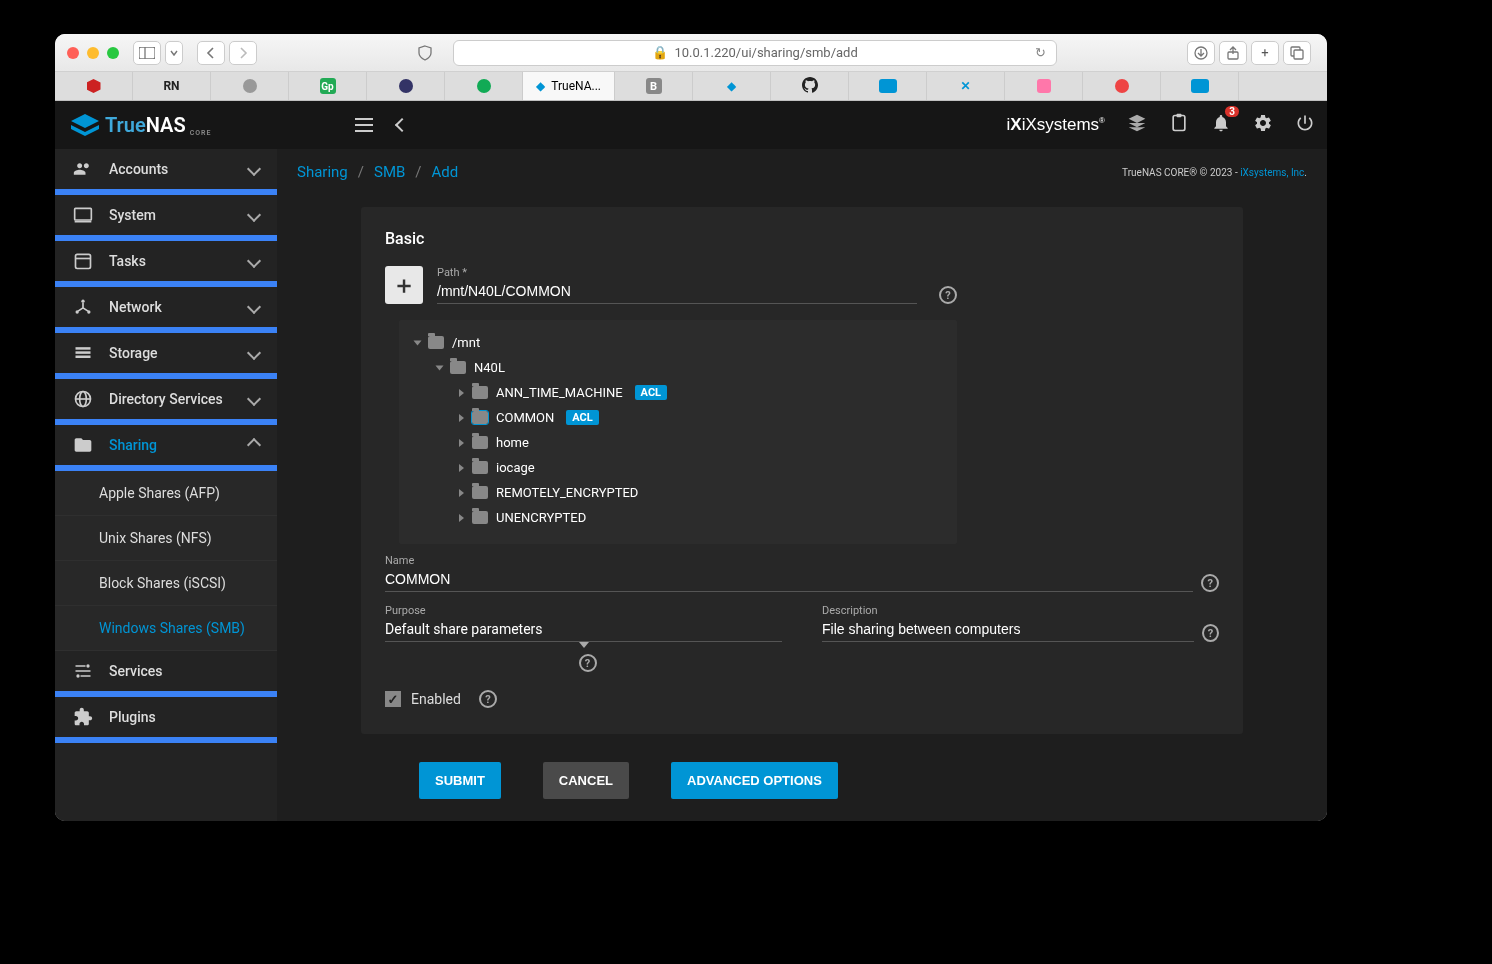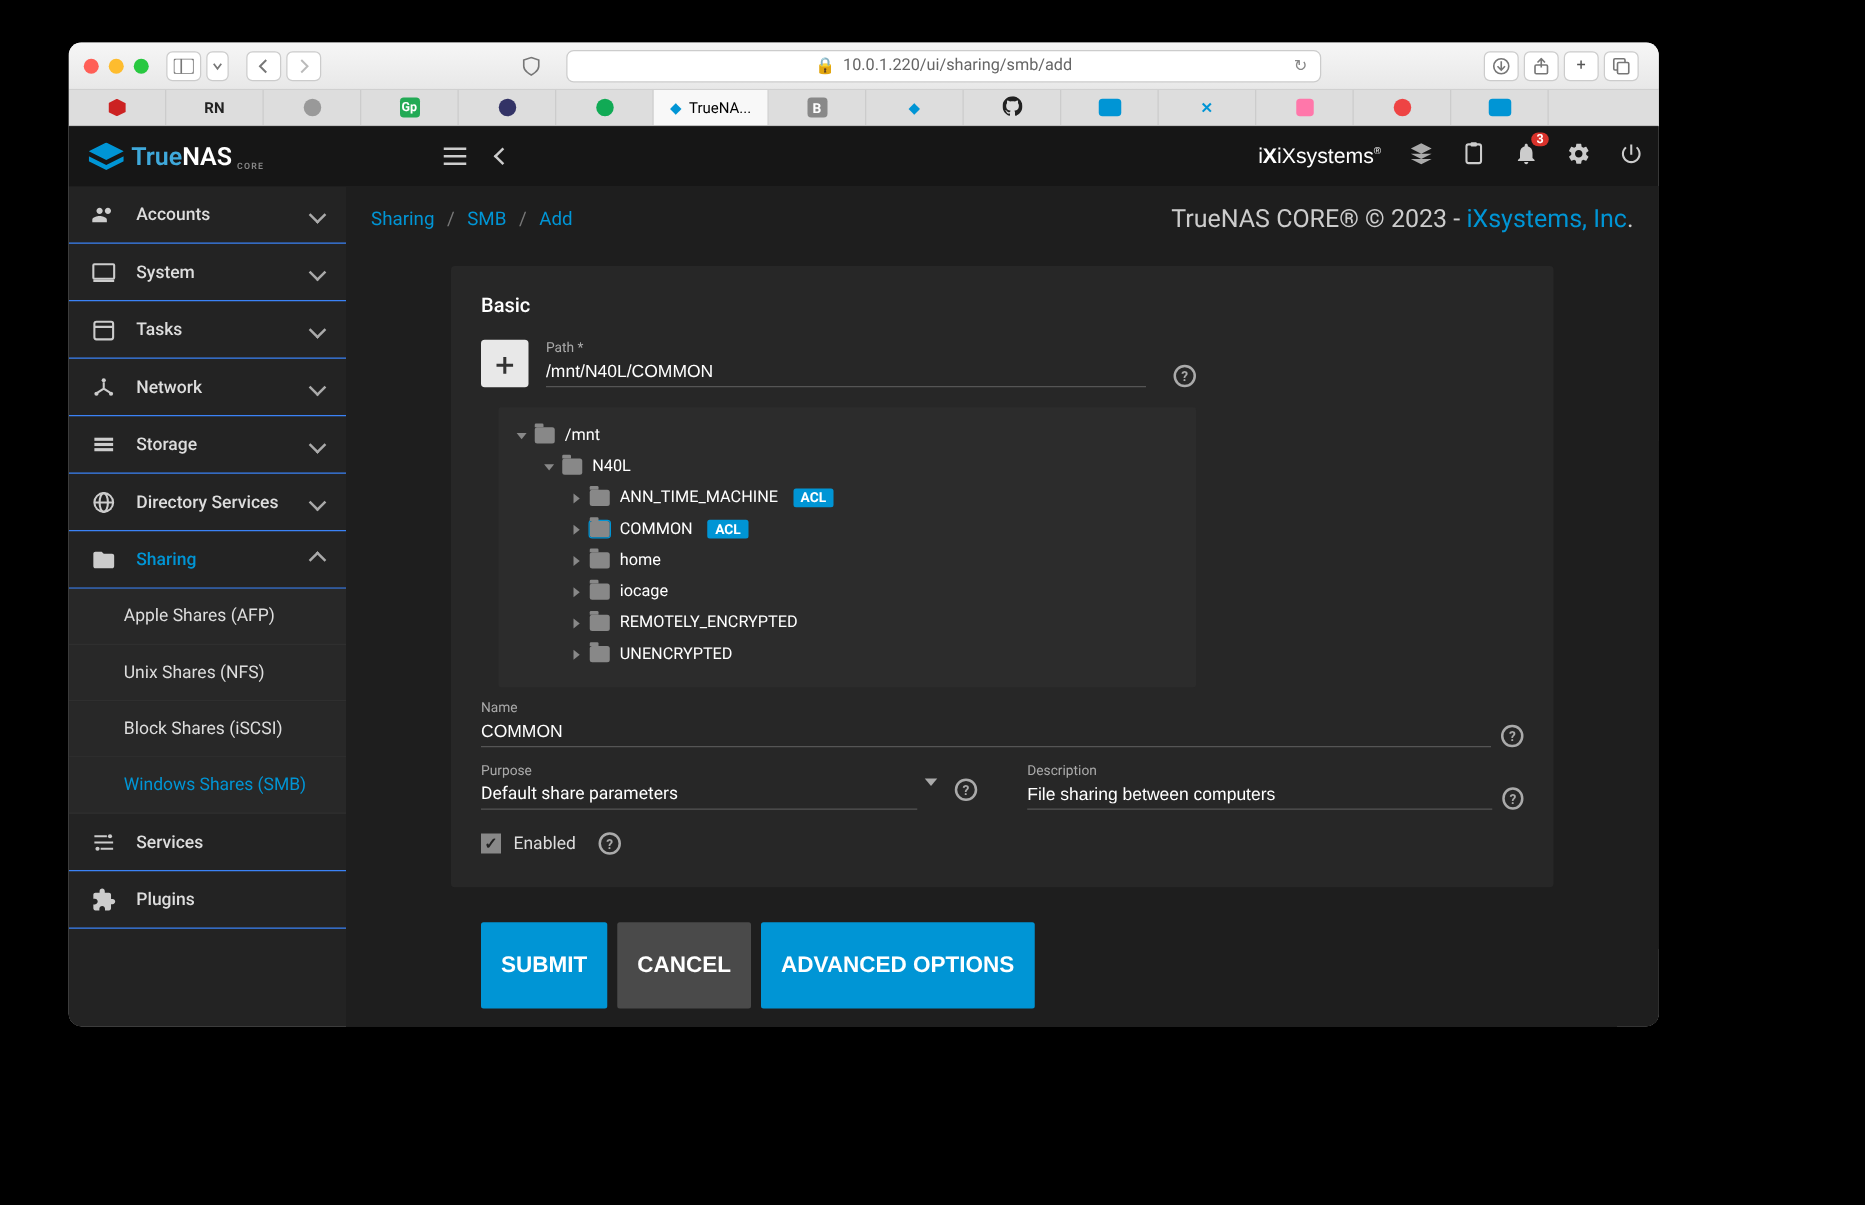"Accounts" .side-item { border-bottom: 1px solid #3b82f6 -> 6px solid #3b82f6 }
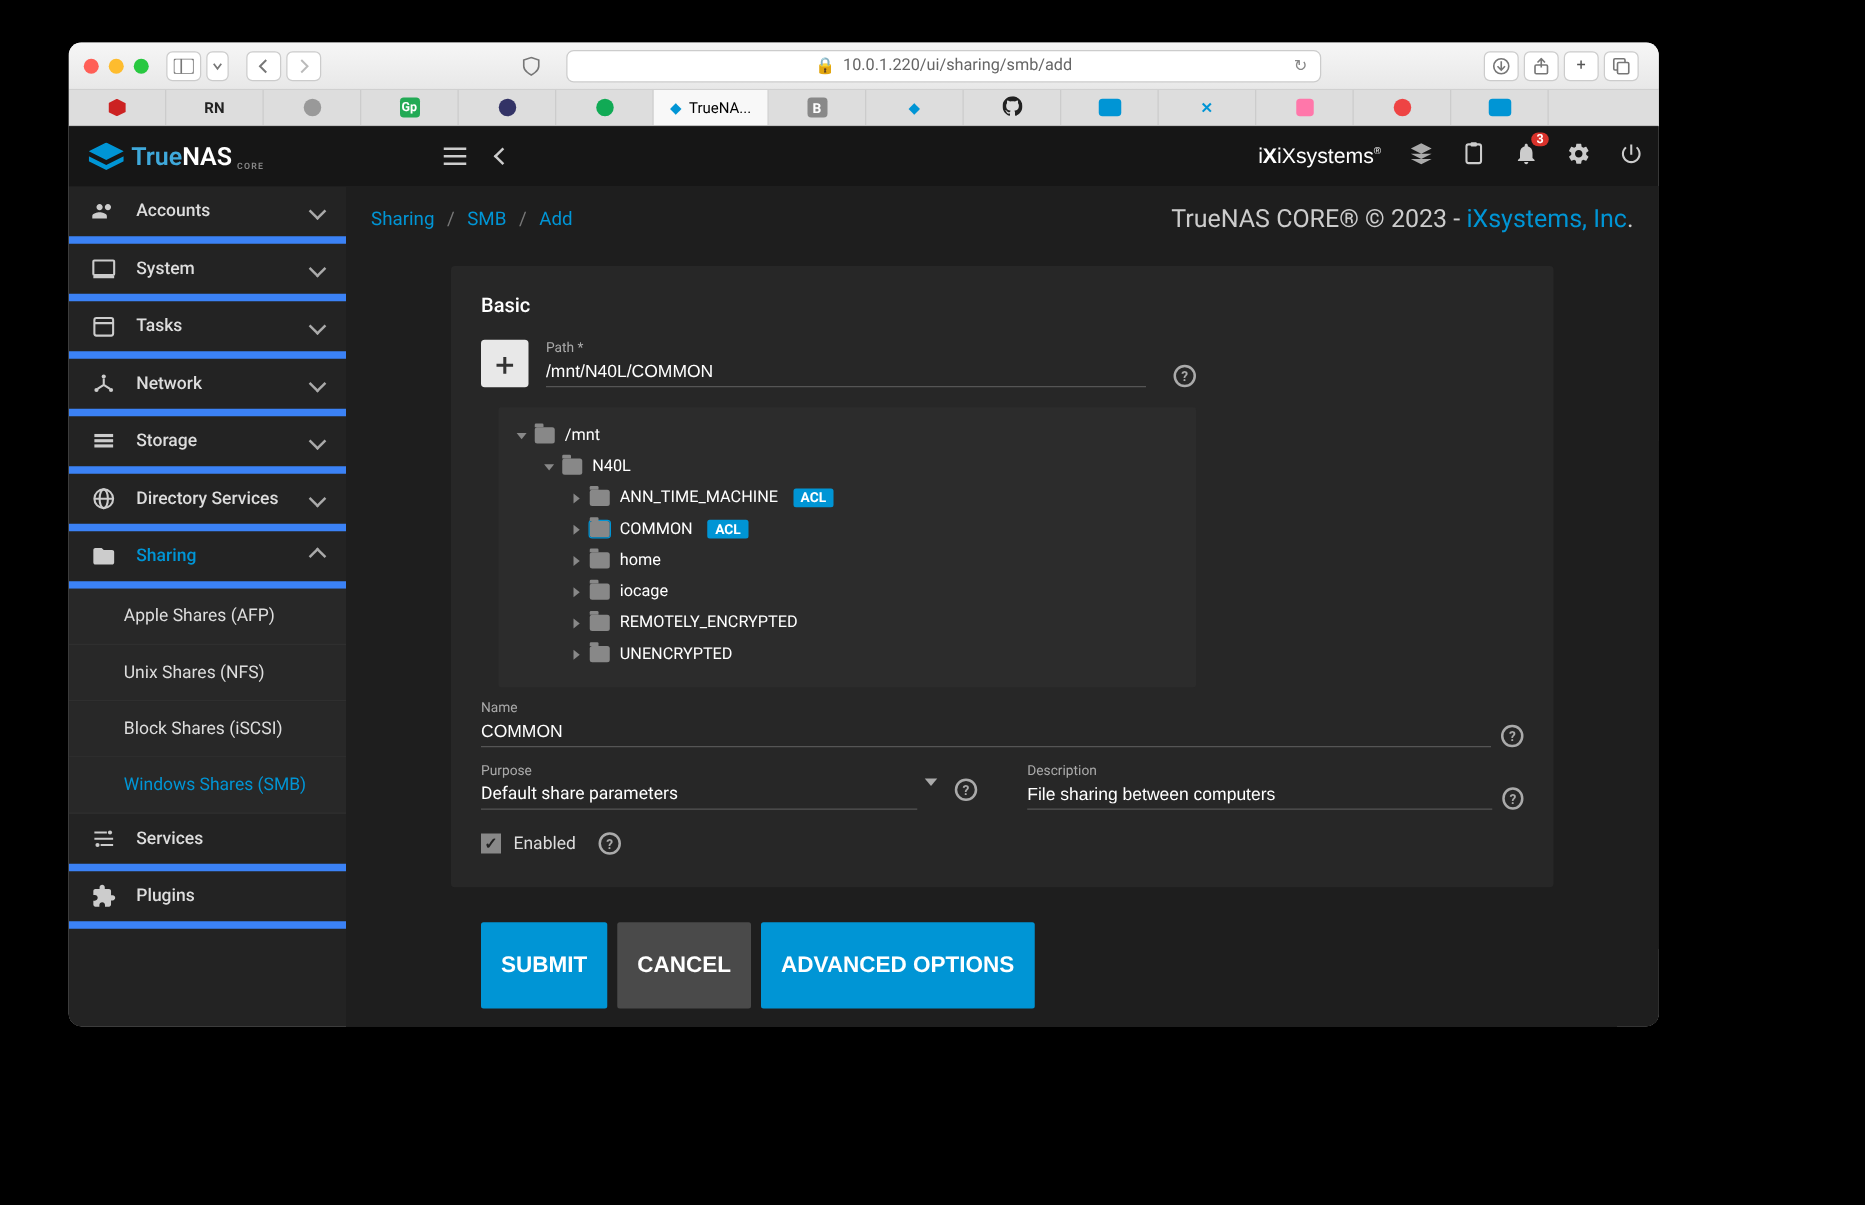"TrueNAS CORE® © 2023 -" .crumbs .right { font-size: 20px -> 10px }
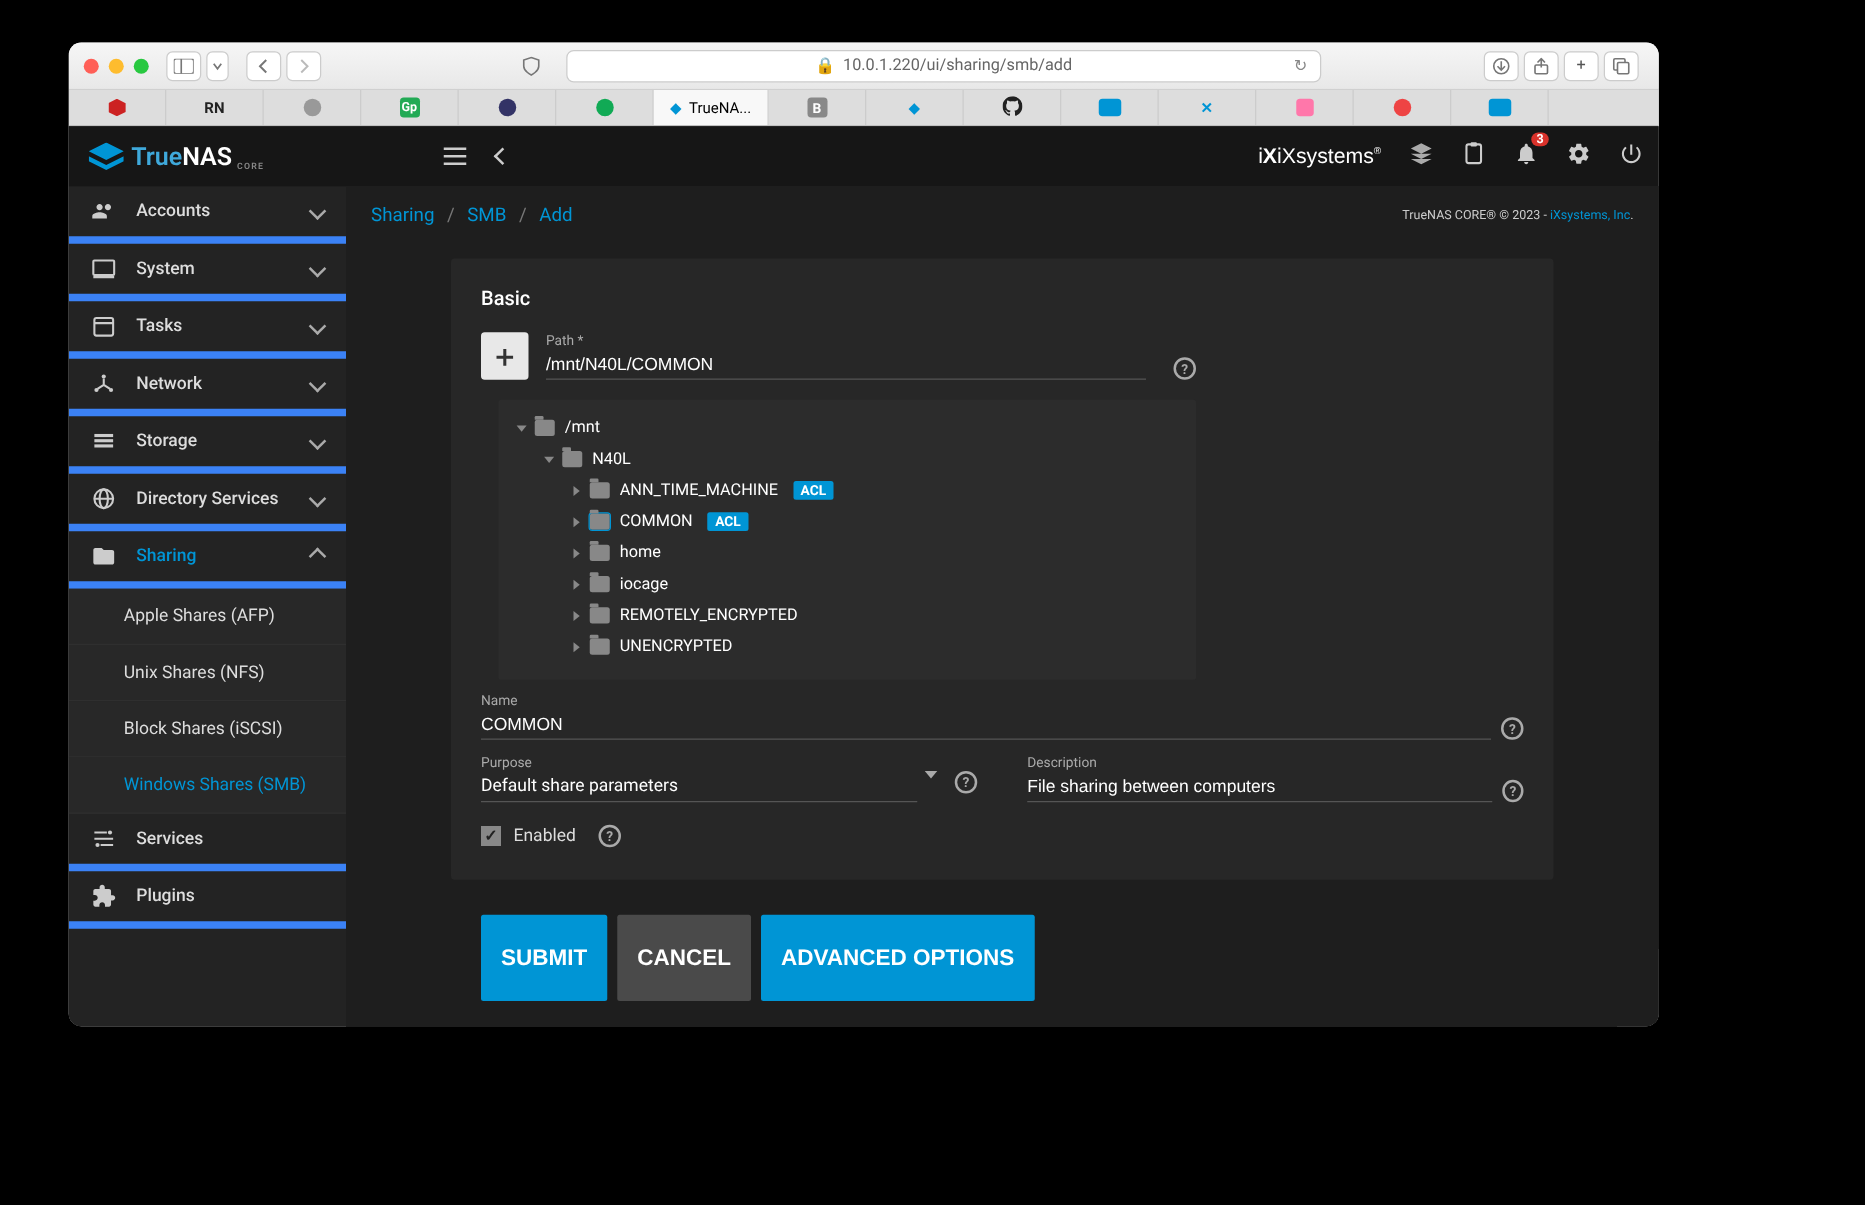"Default share parameters" .select-wrap { align-items: flex-start -> center; flex-direction: none -> column }
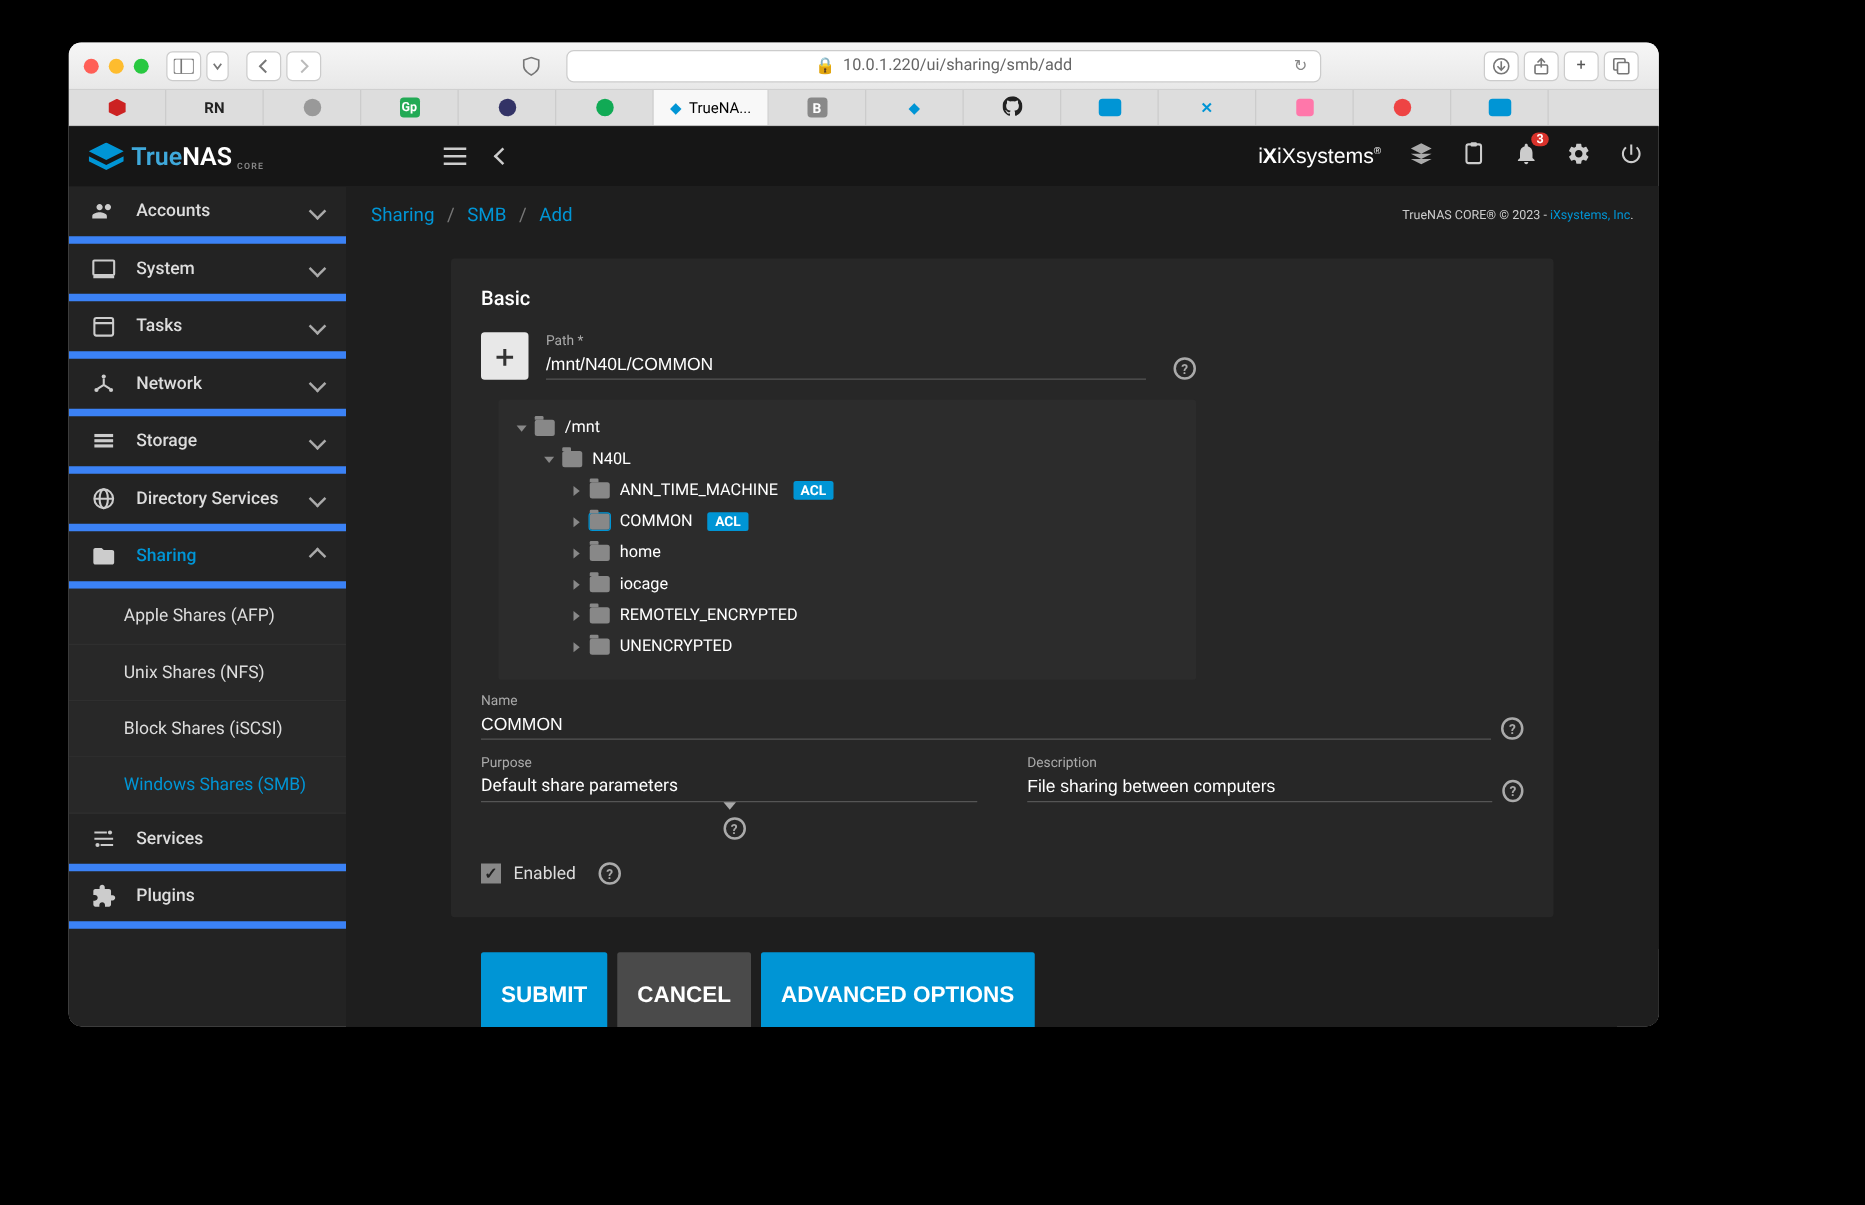"SUBMIT" .btn { font-size: 18px -> 13px; margin-left: none -> 34px; padding: 24px 16px -> 11px 16px }
